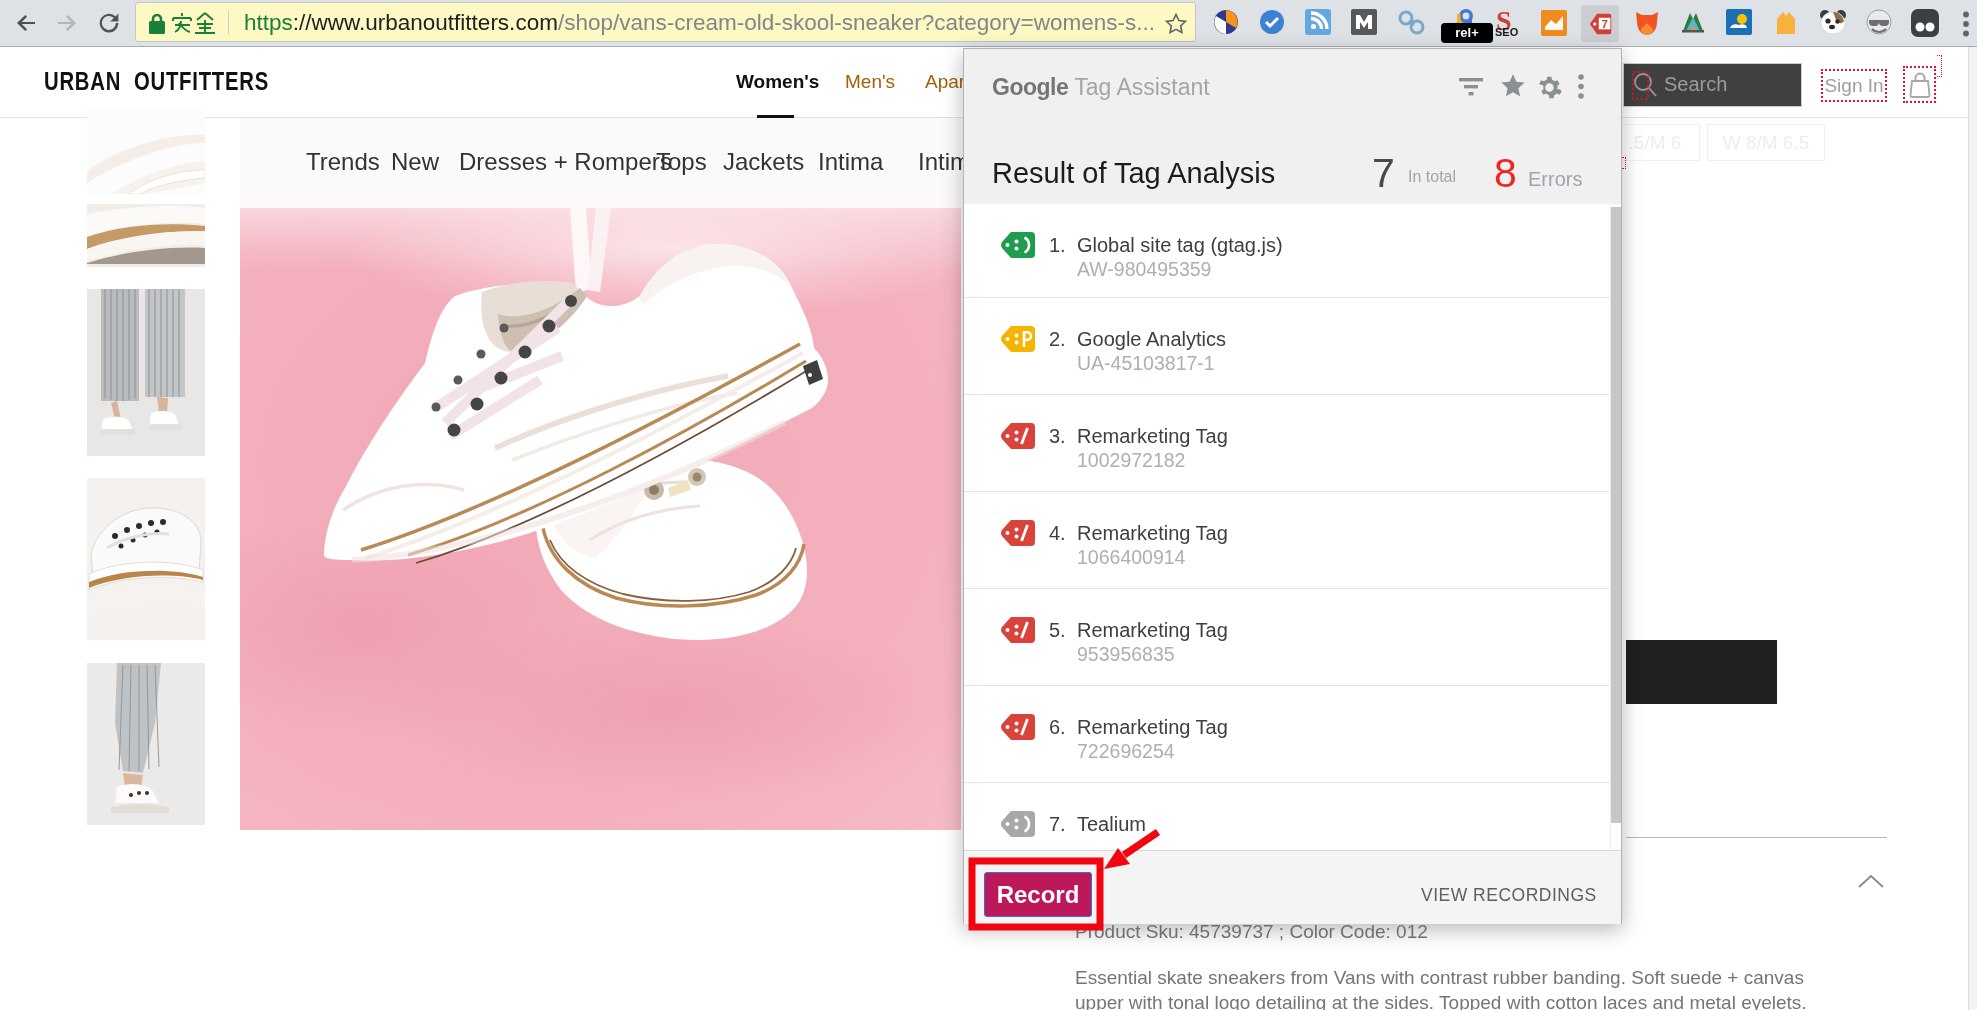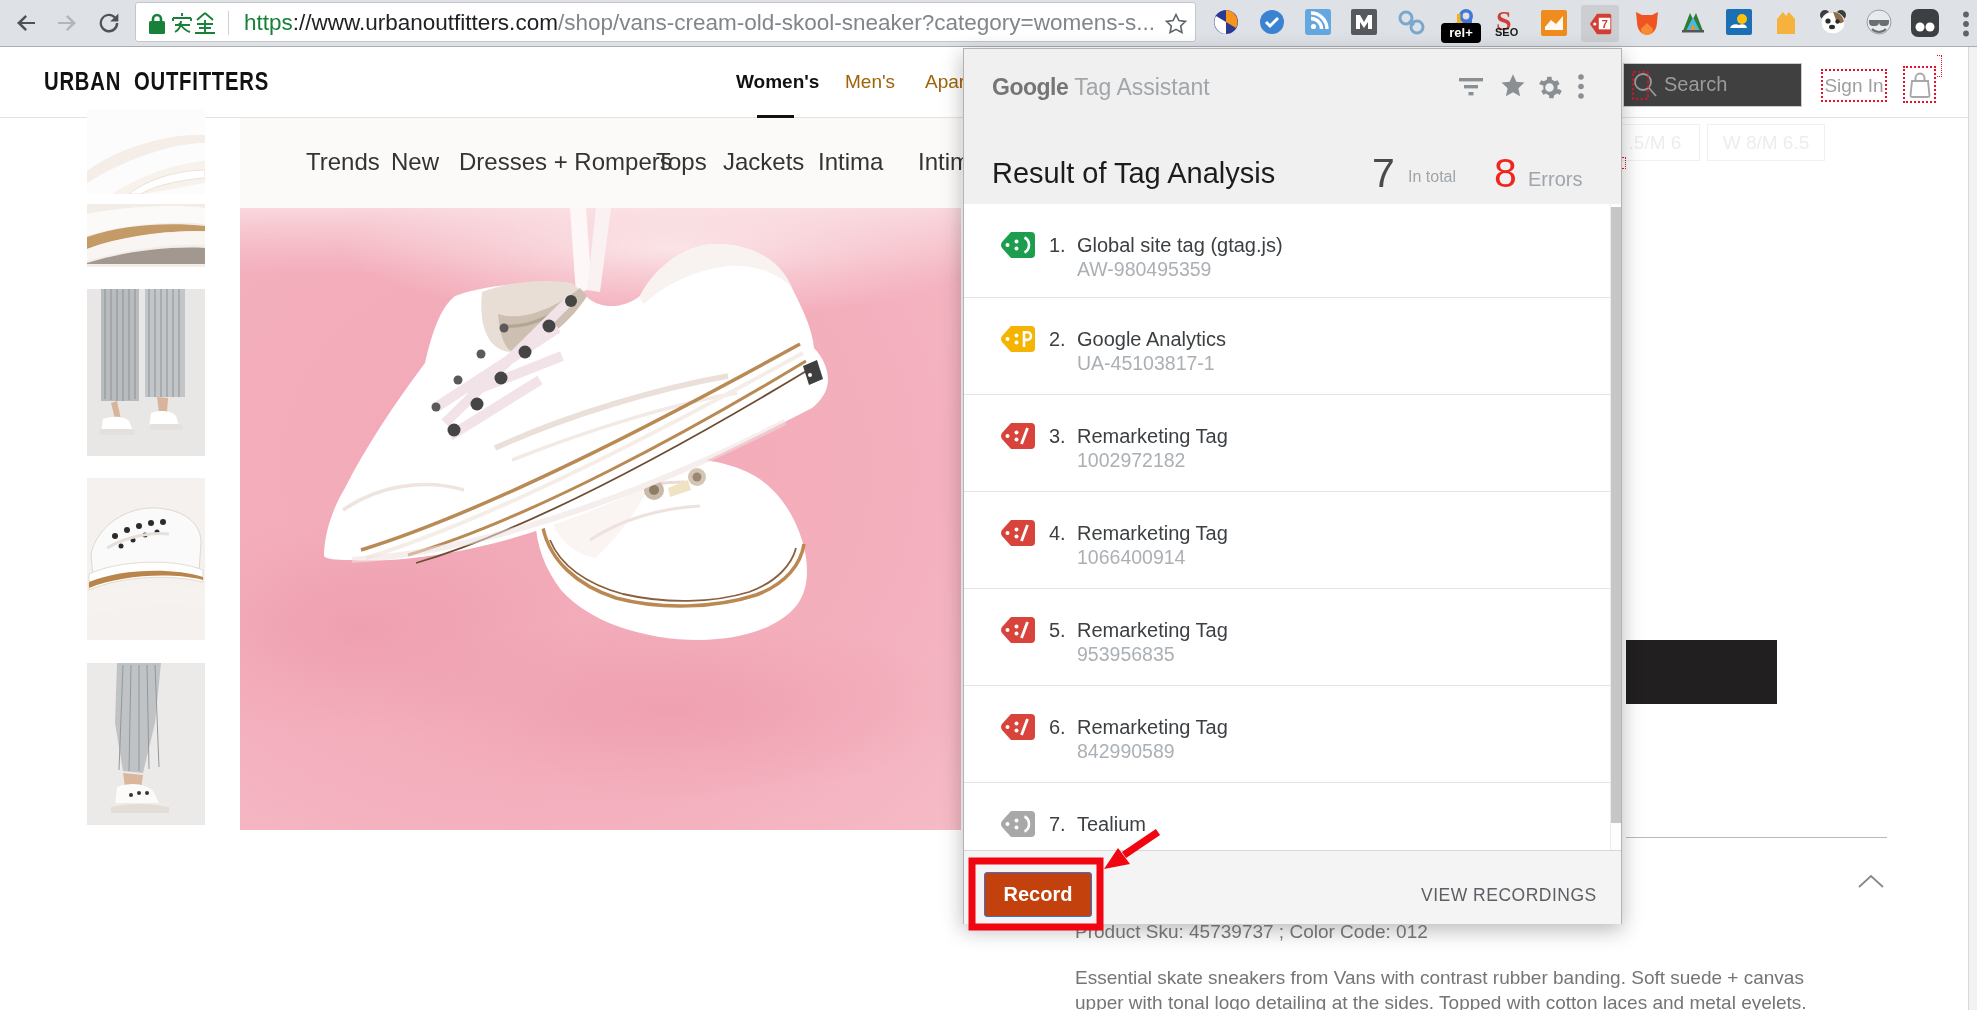"https://www.urbanoutfitters.com/shop/van" #urlbar { background: #ffffff -> #fef9c3 }
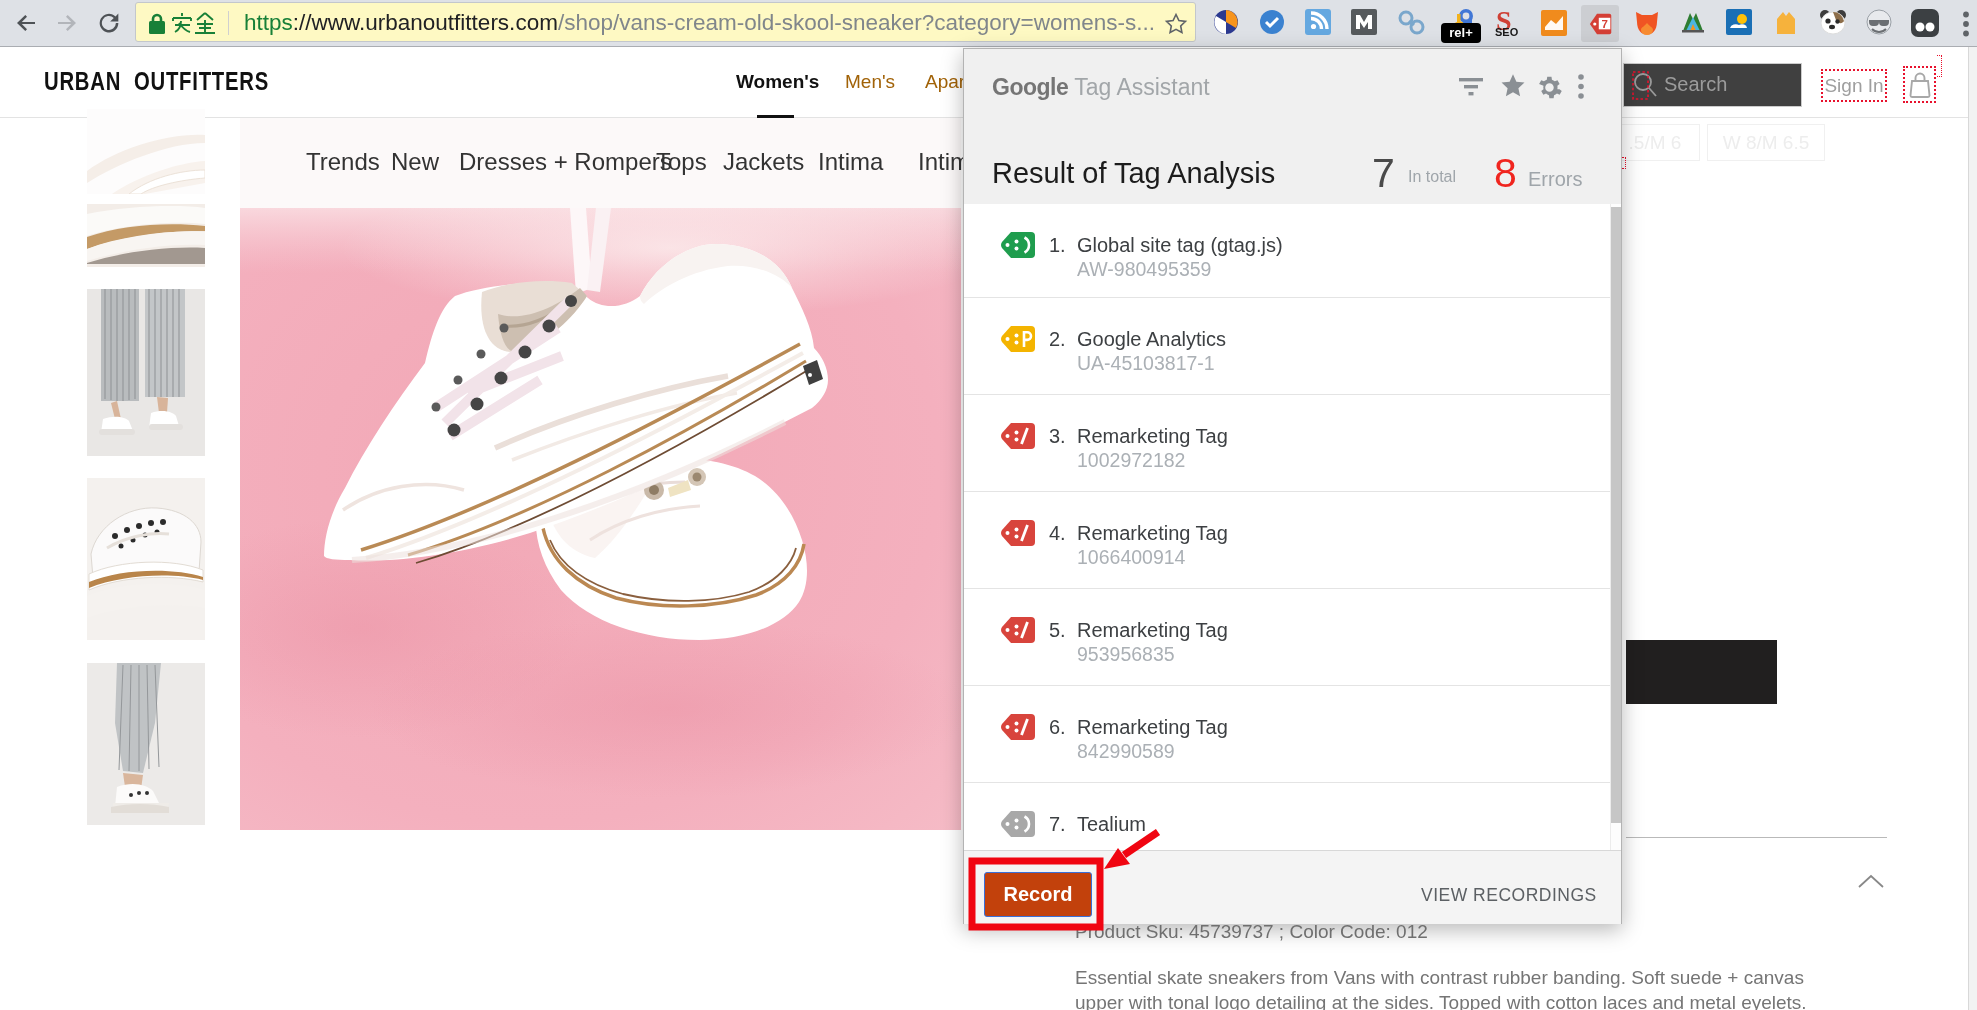"rel+" div.abs { width: 40px -> 52px }
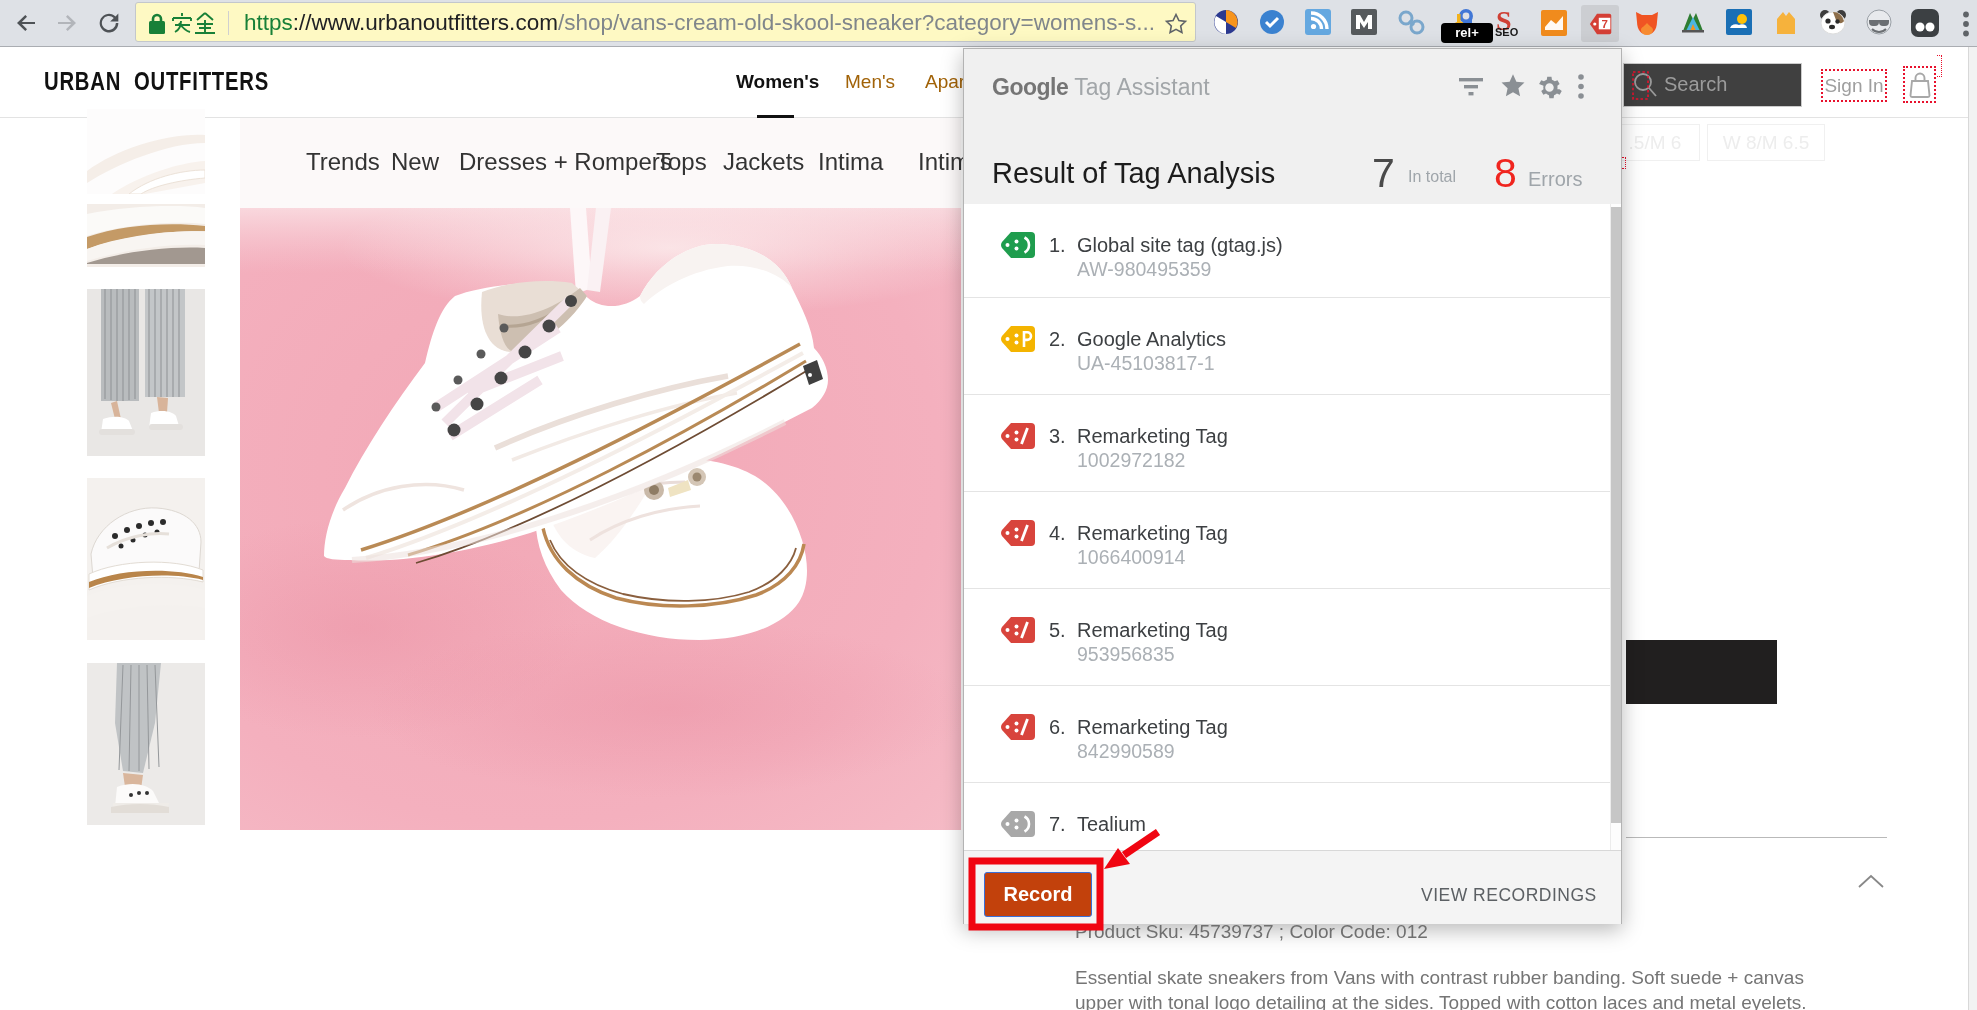"842990589" div.rowsub { text: 842990589 -> 722696254 }
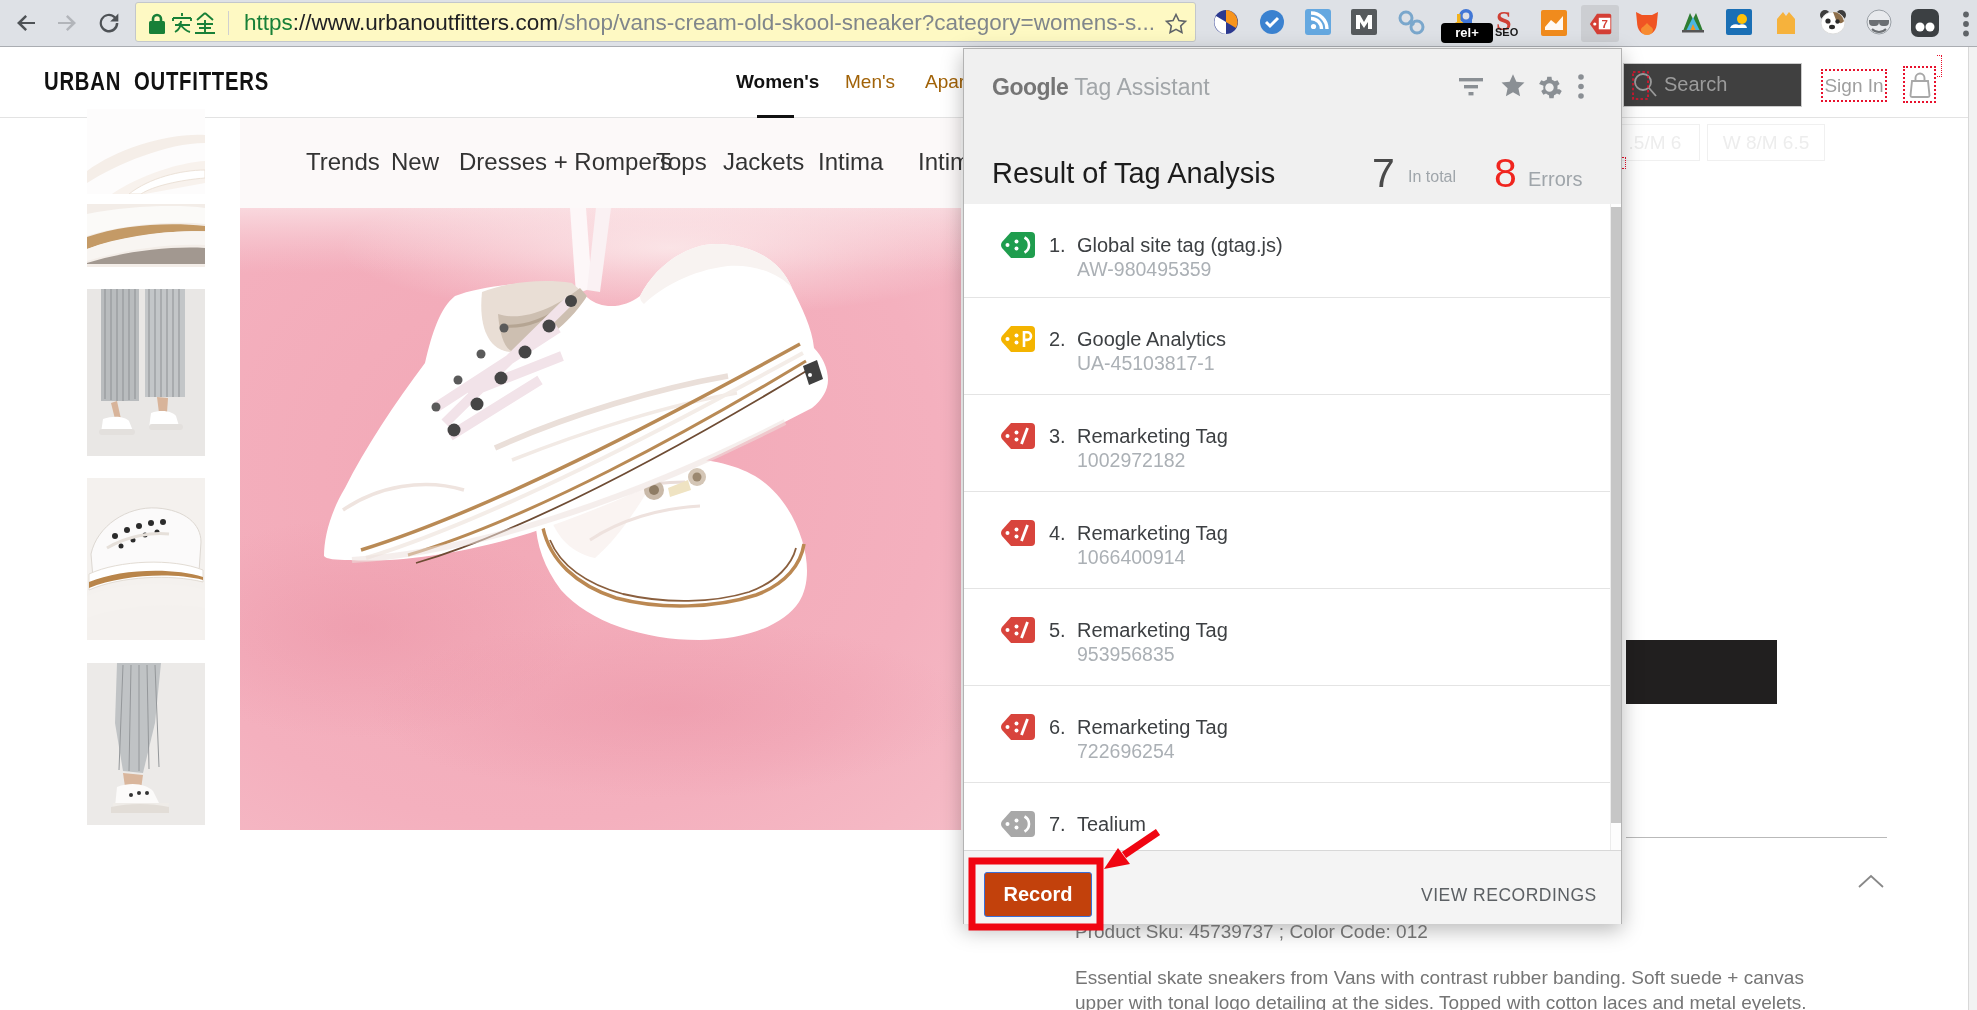"Record" #record { background: #c2410c -> #be185d; font-size: 20px -> 24px }
